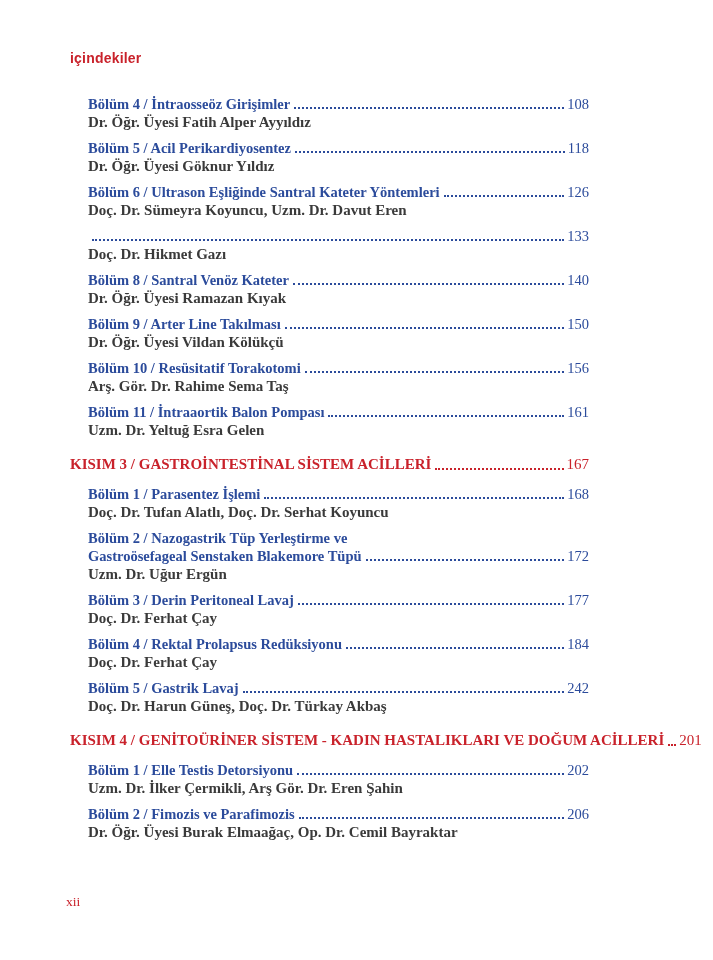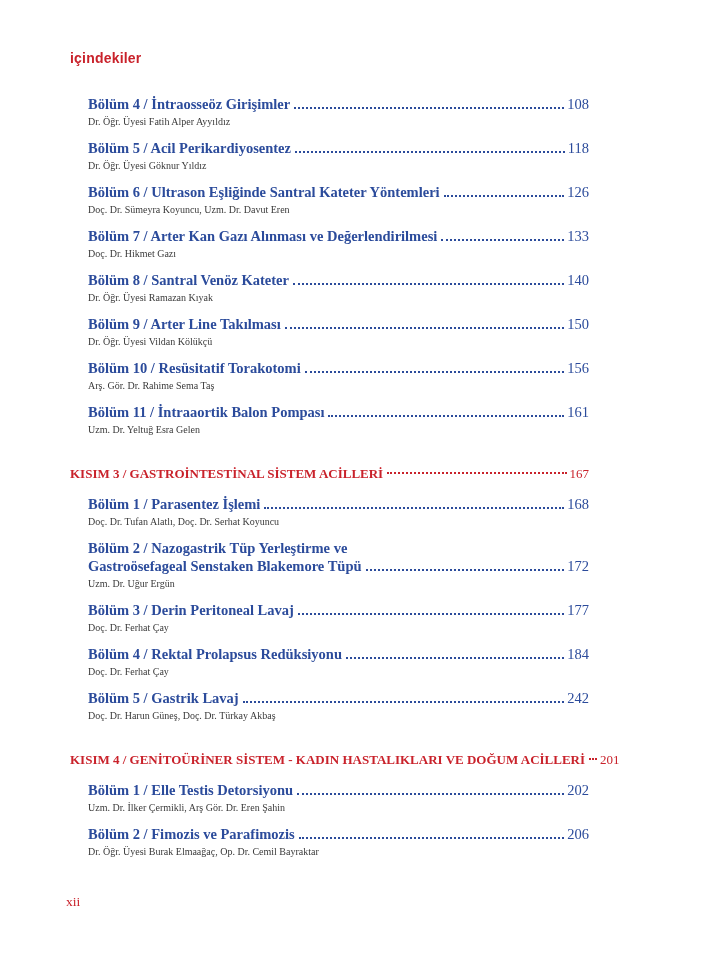"Dr. Öğr. Üyesi Fatih Alper" .authors { font-size: 10px -> 15px; font-weight: 400 -> 700 }
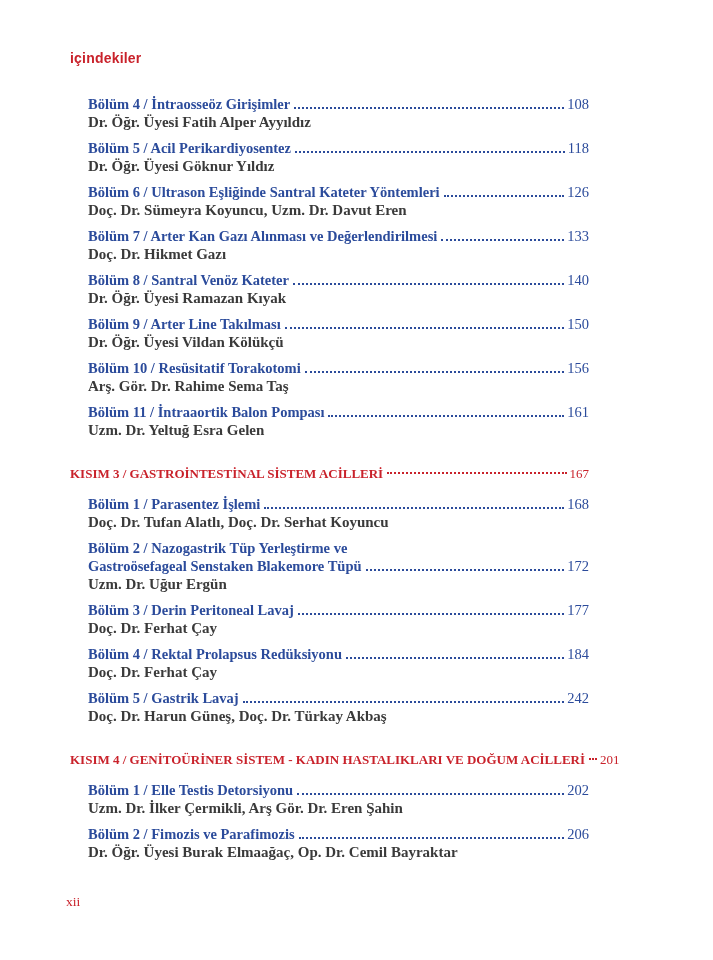"Bölüm 7 / Arter Kan" span.tt { html: <span>Bölüm 7 / Arter Kan Gazı Alınması ve Değerlendirilmesi</span> -> none }
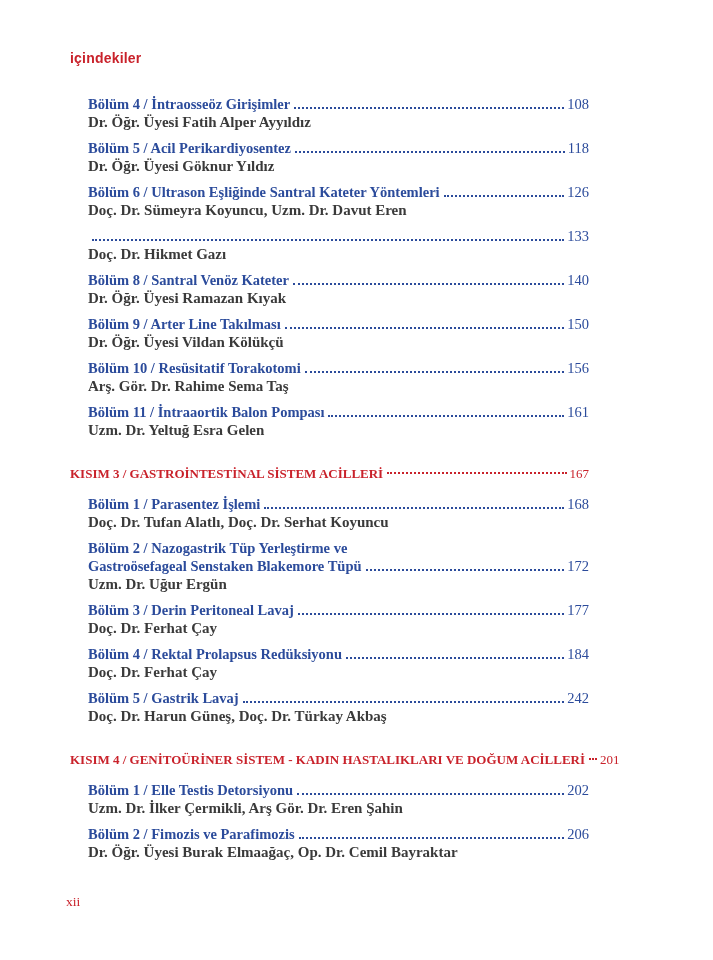"KISIM 3 / GASTROİNTESTİNAL SİSTEM" .heading-line { align-items: center -> flex-end; font-size: 13px -> 15px; margin: 26px 0 12px 0 -> 16px 0 12px 0 }
